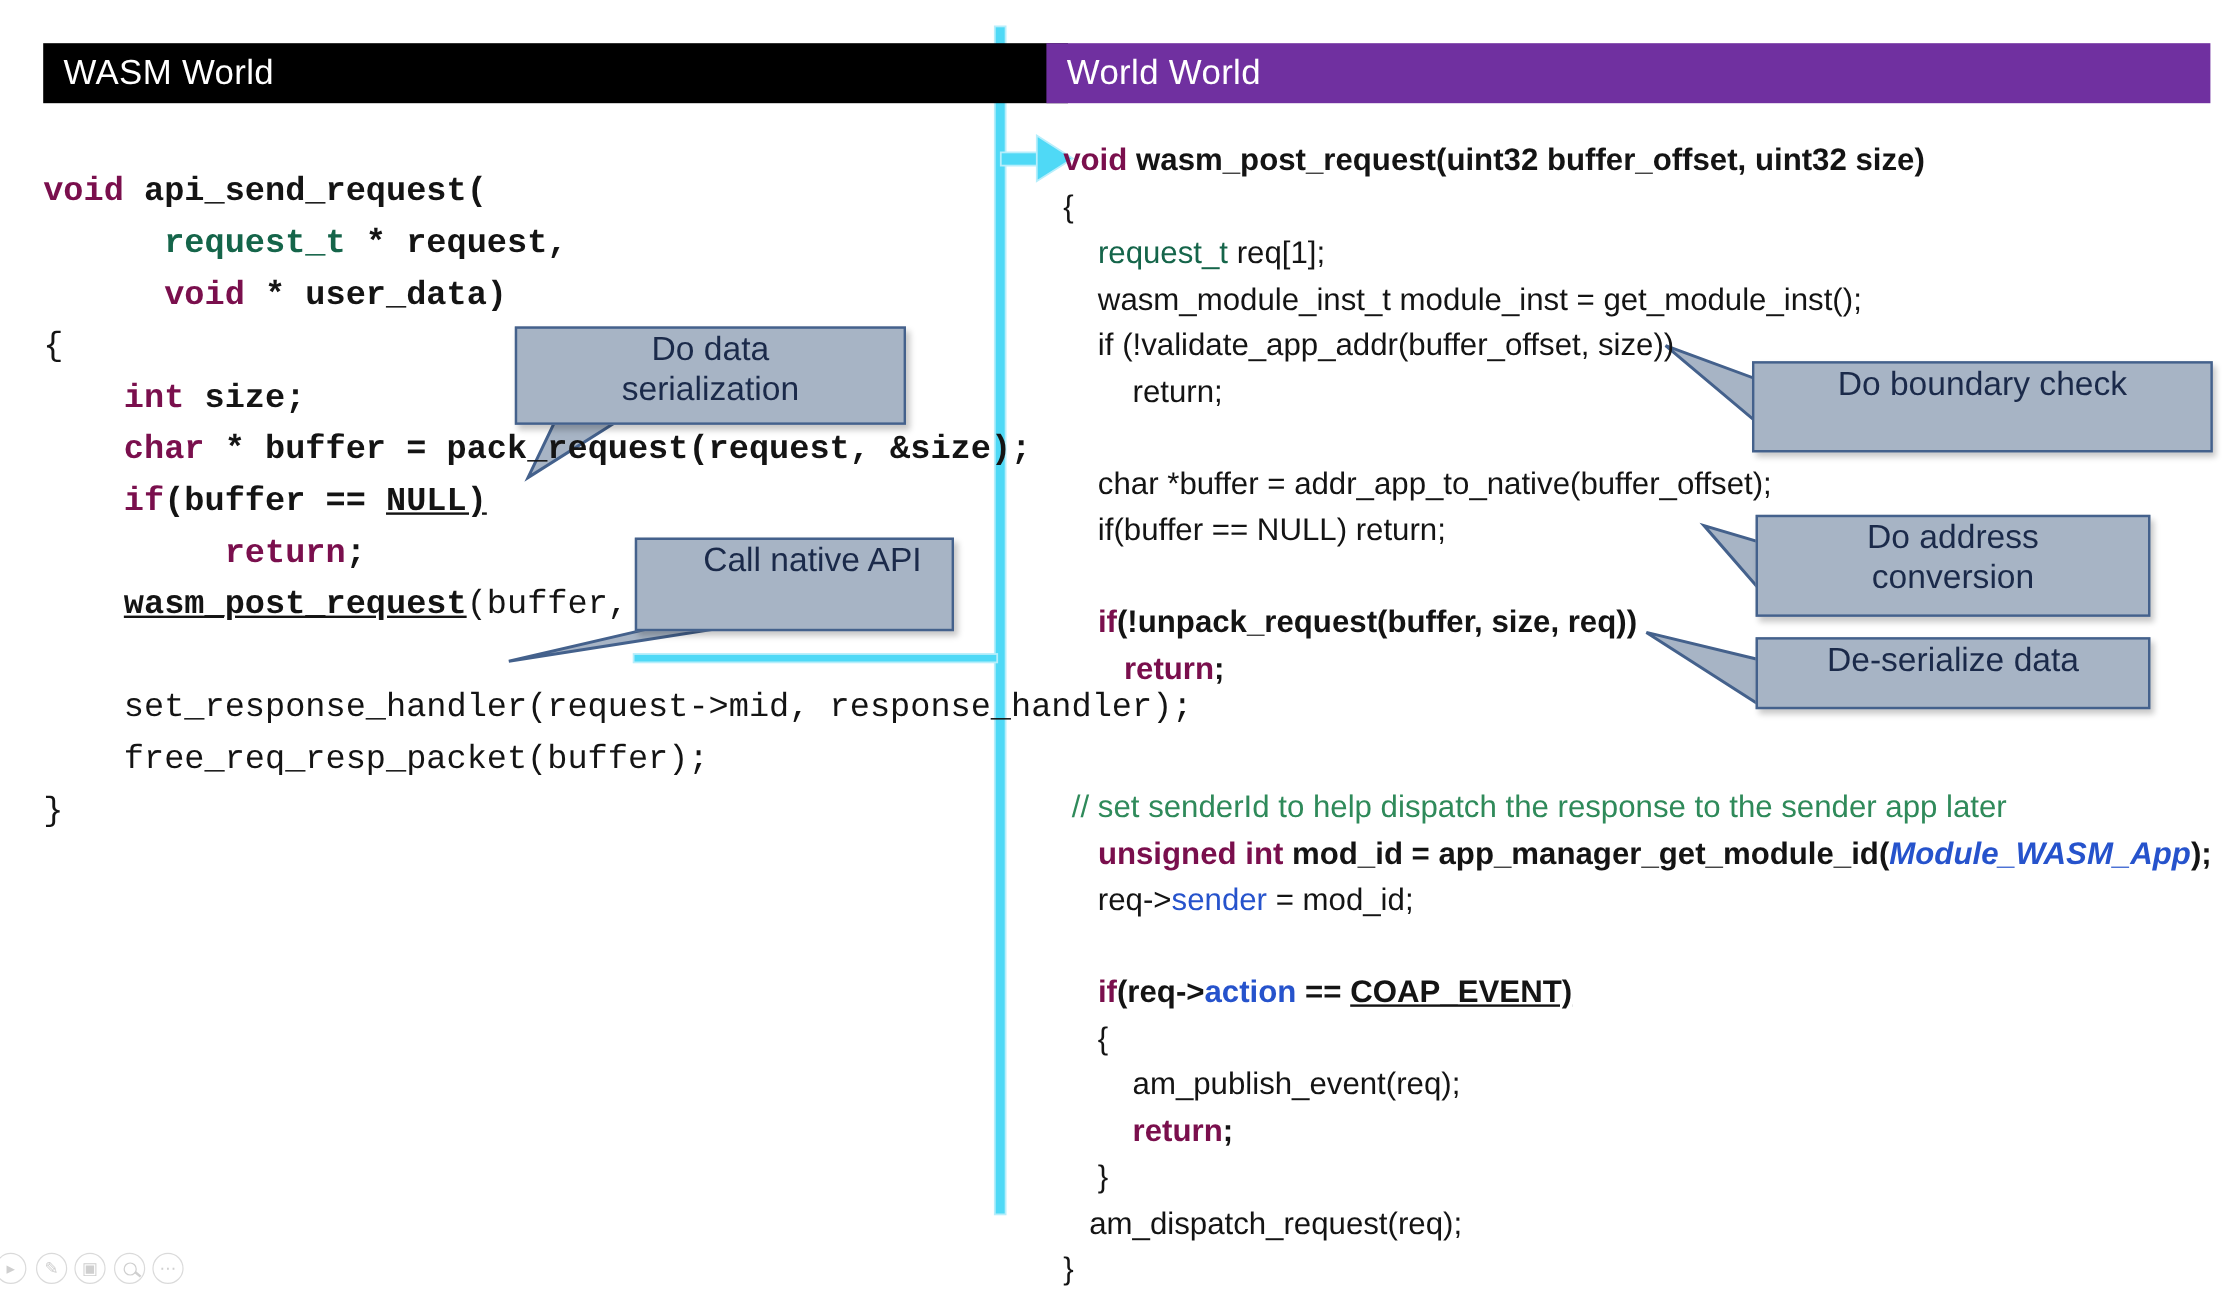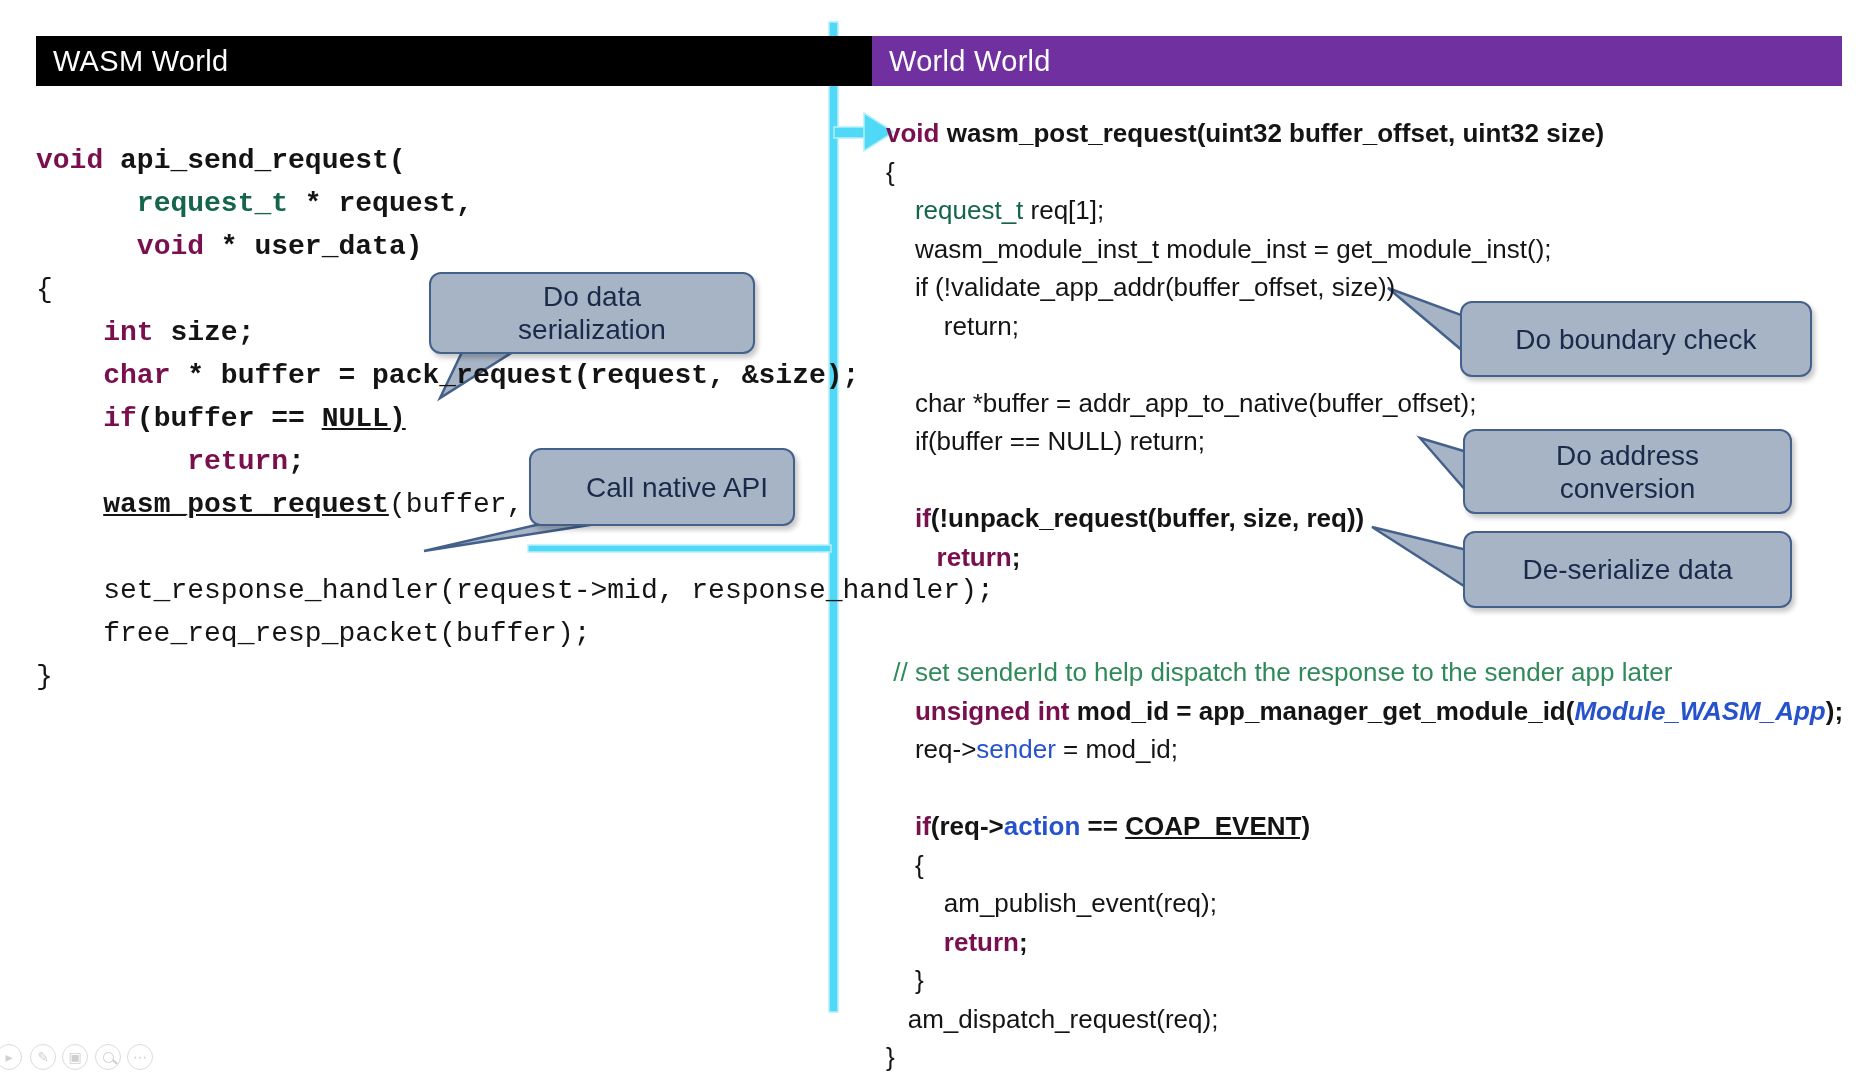"Do data serialization" .callout { align-items: center -> none; border-radius: 12px -> 0 }
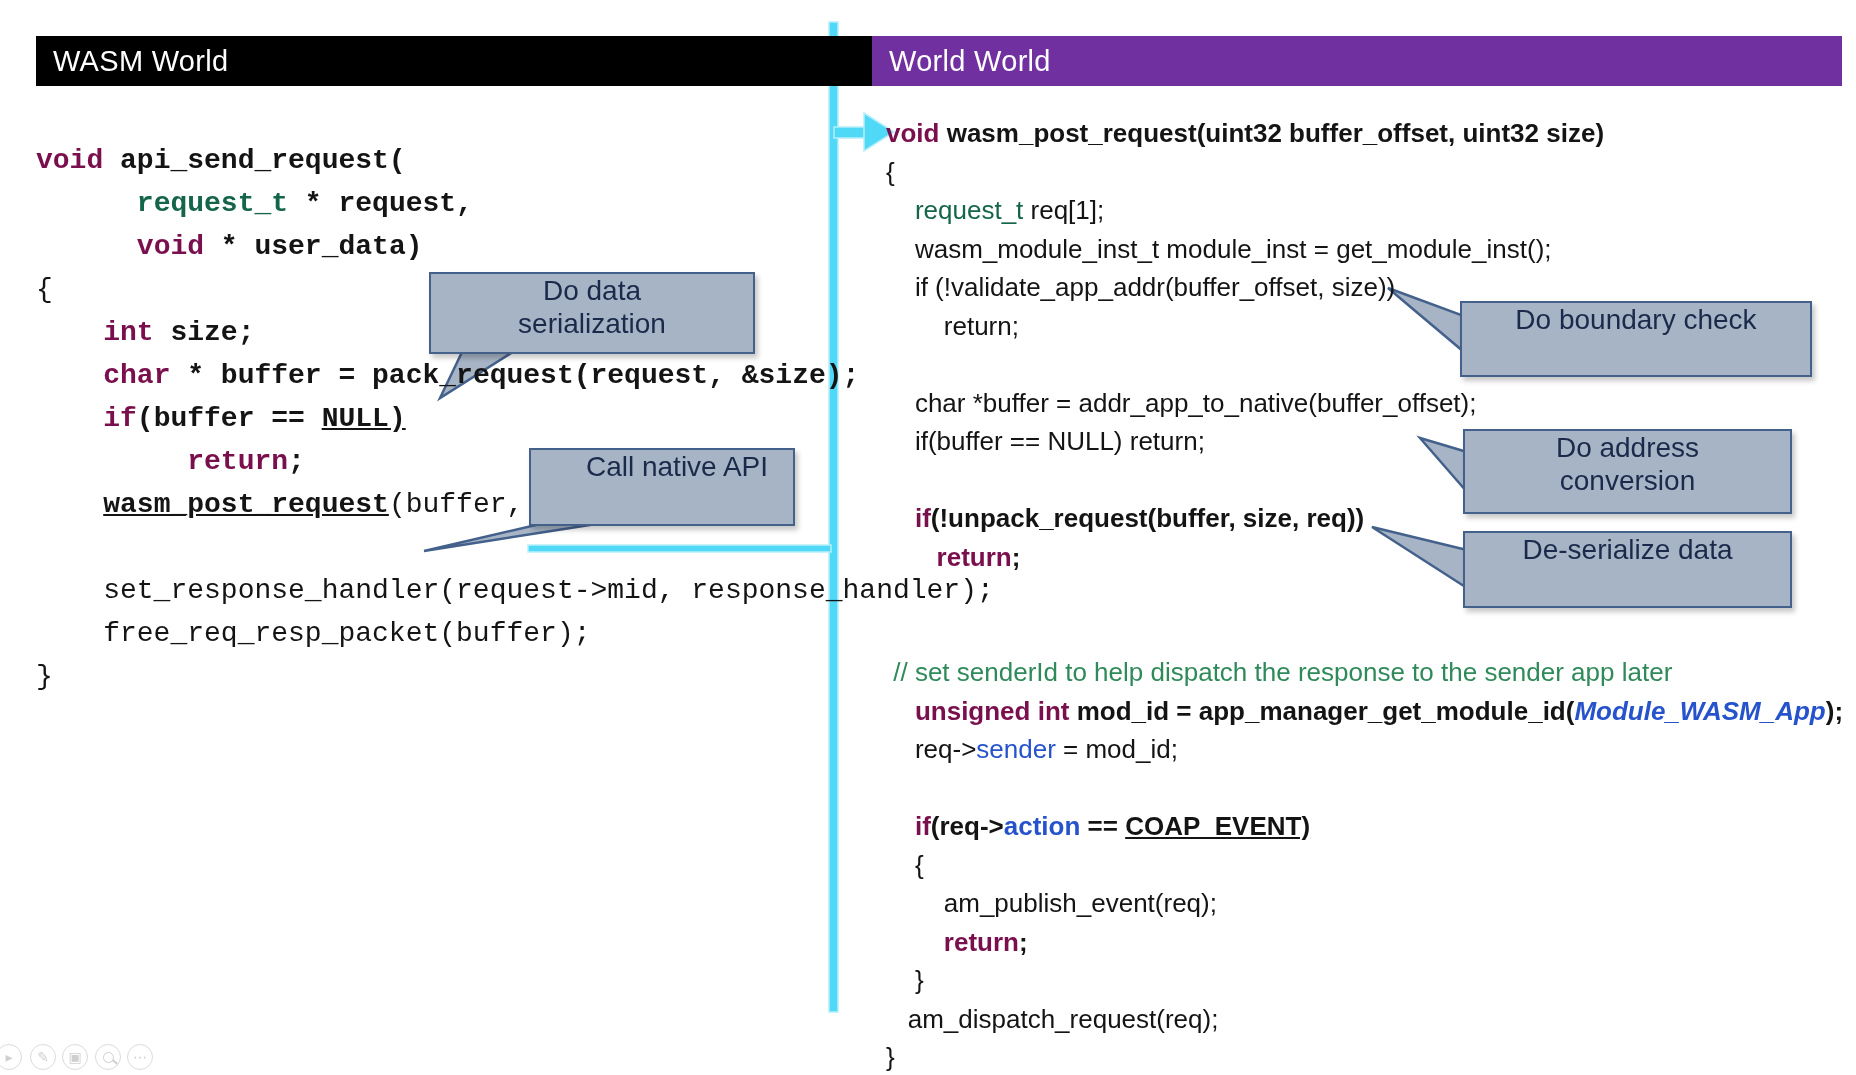"Do boundary check" div.callout { width: 352px -> 384px }
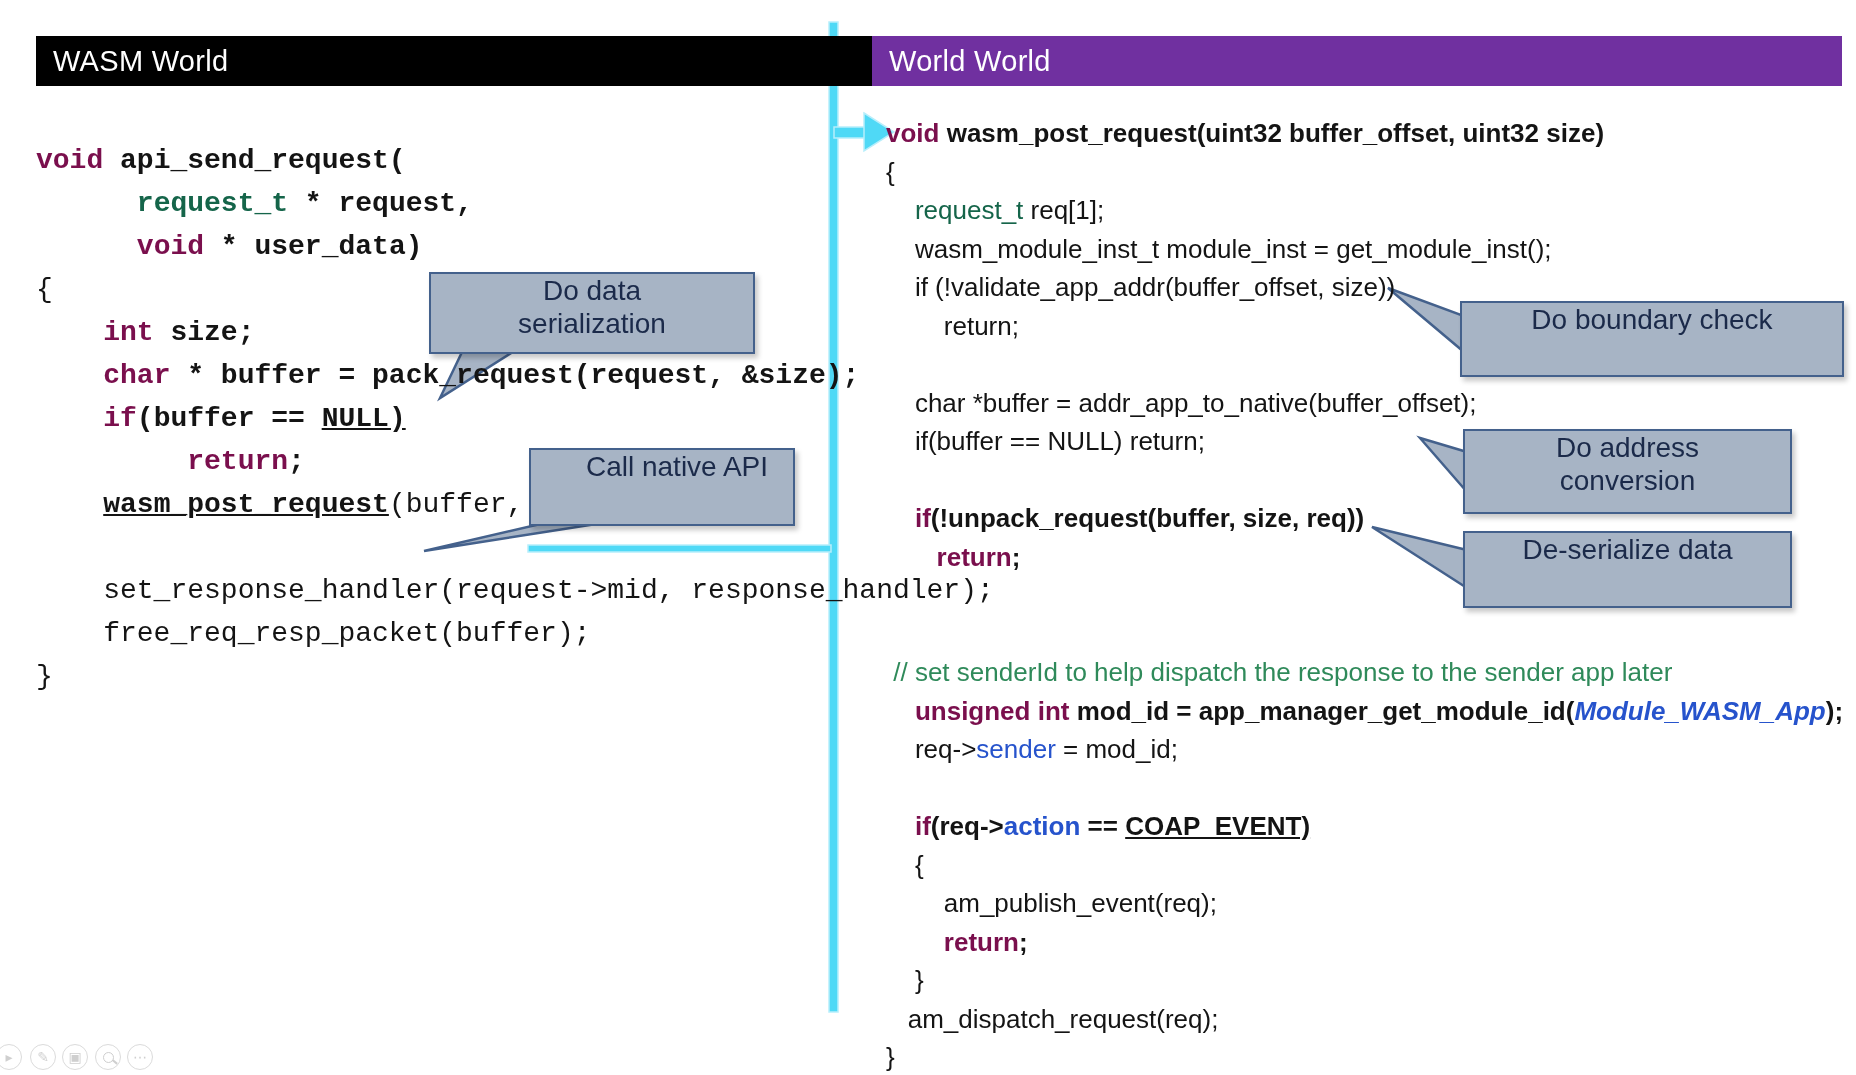"De-serialize data" div.callout { height: 77px -> 60px }
